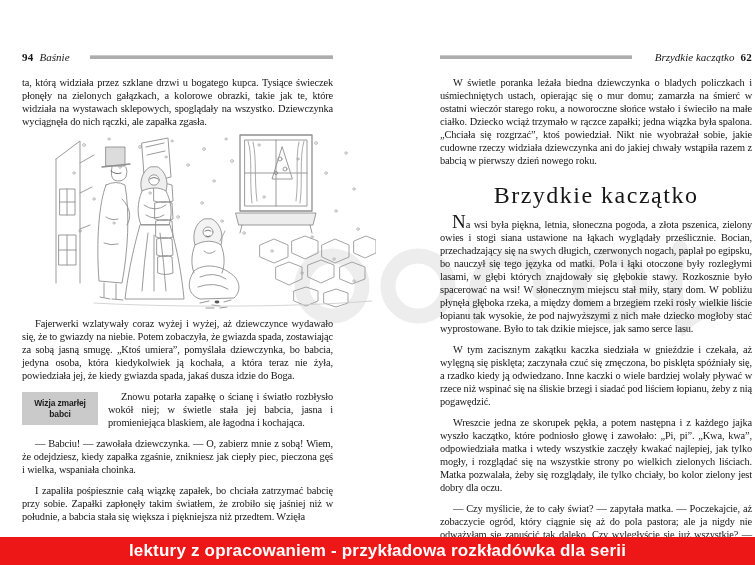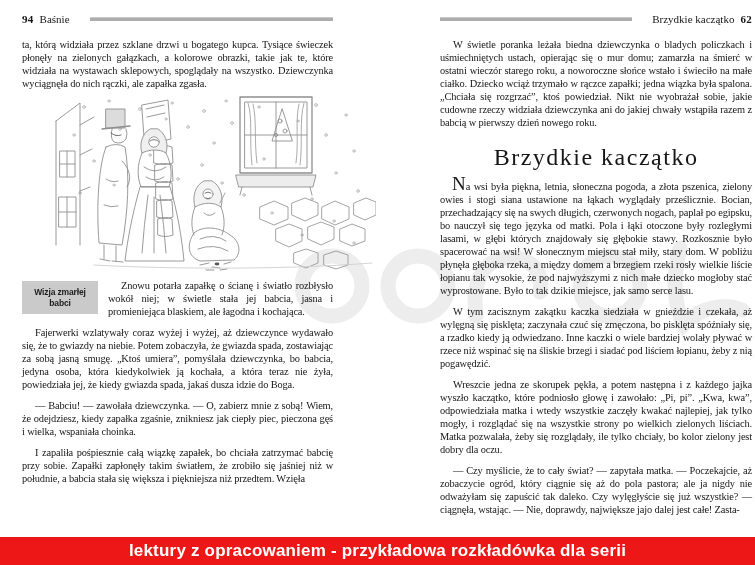"94" .page-header { margin-top: none -> 38px }
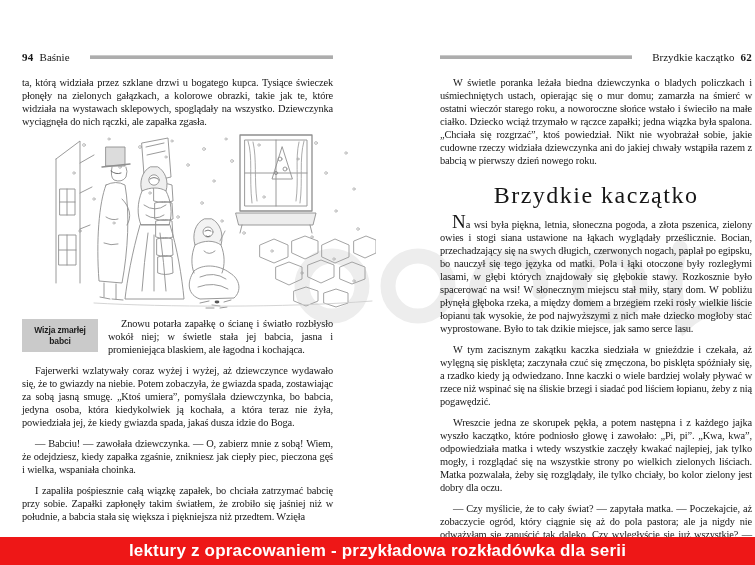"Baśnie" .page-header .ptitle { font-style: none -> italic }
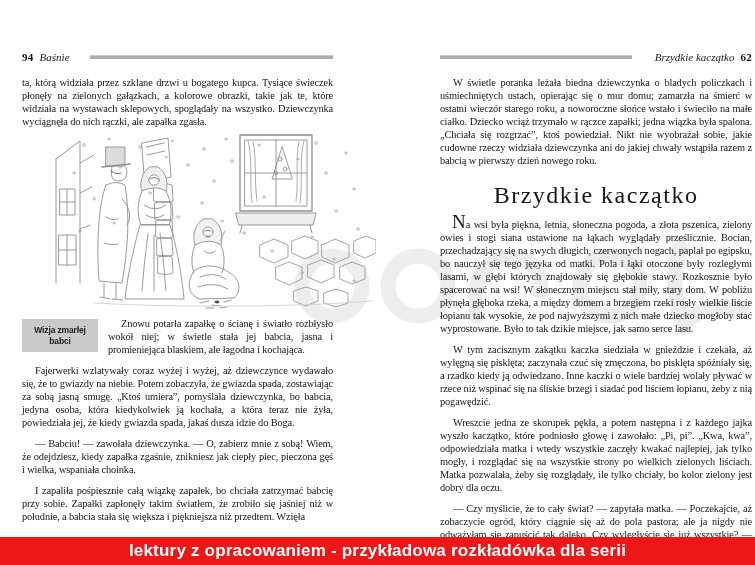"Wizja zmarłej babci" p.body-para { order: before "Fajerwerki wzlatywały coraz wyżej i" -> after "Fajerwerki wzlatywały coraz wyżej i" }
